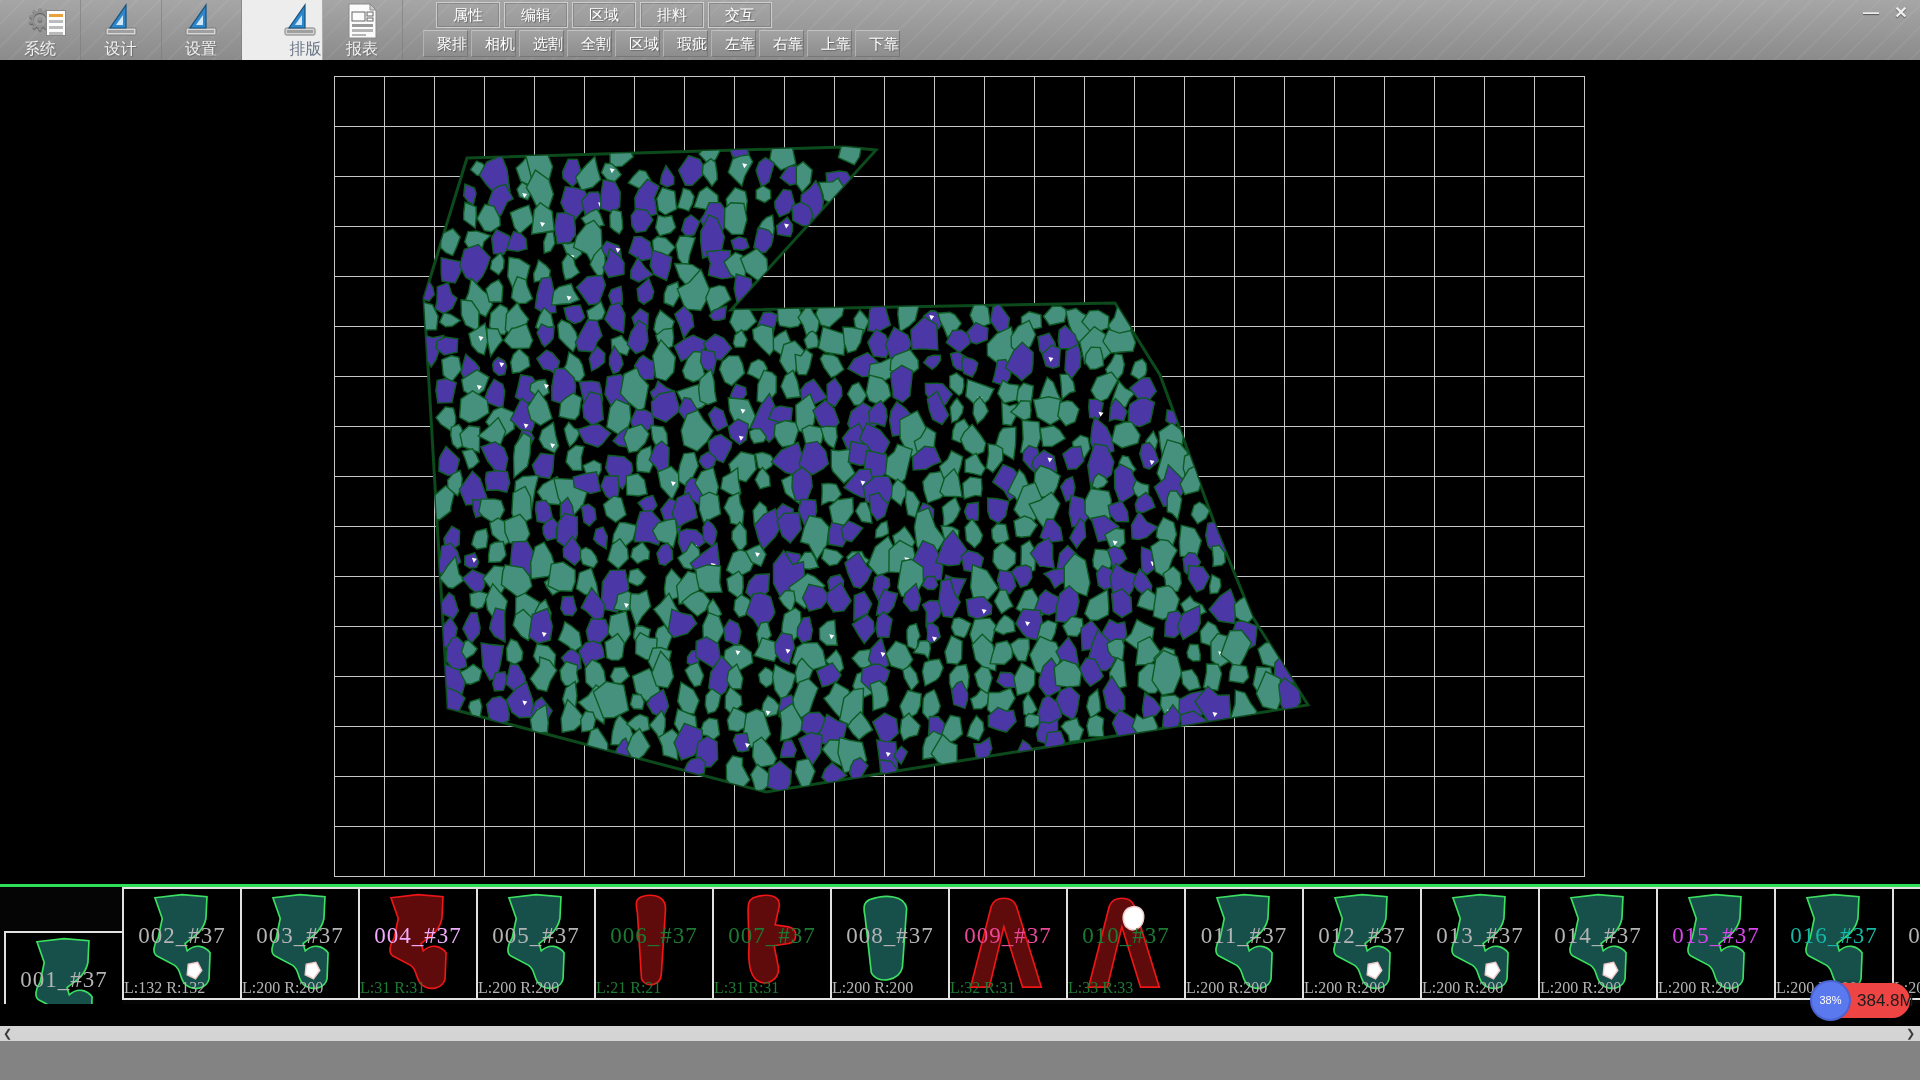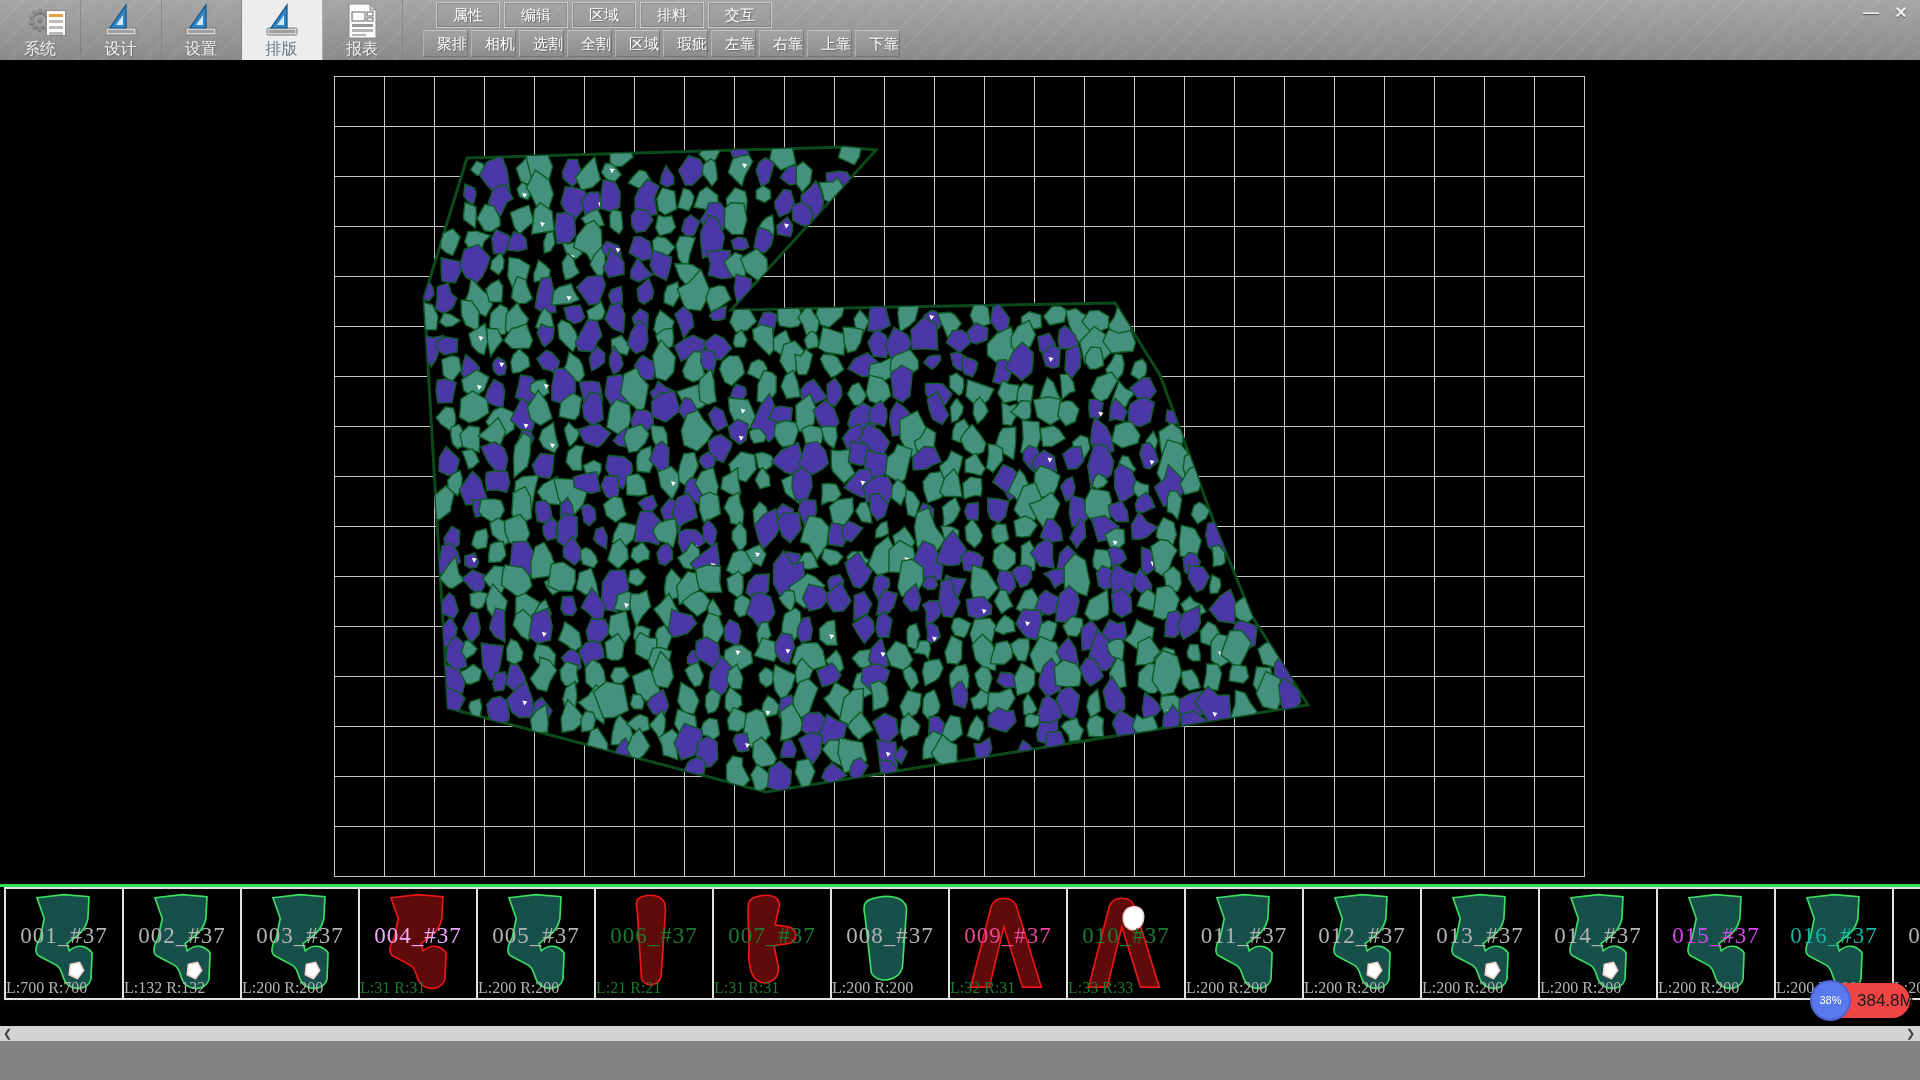"排版" .nav-cell.active { text-align: none -> right }
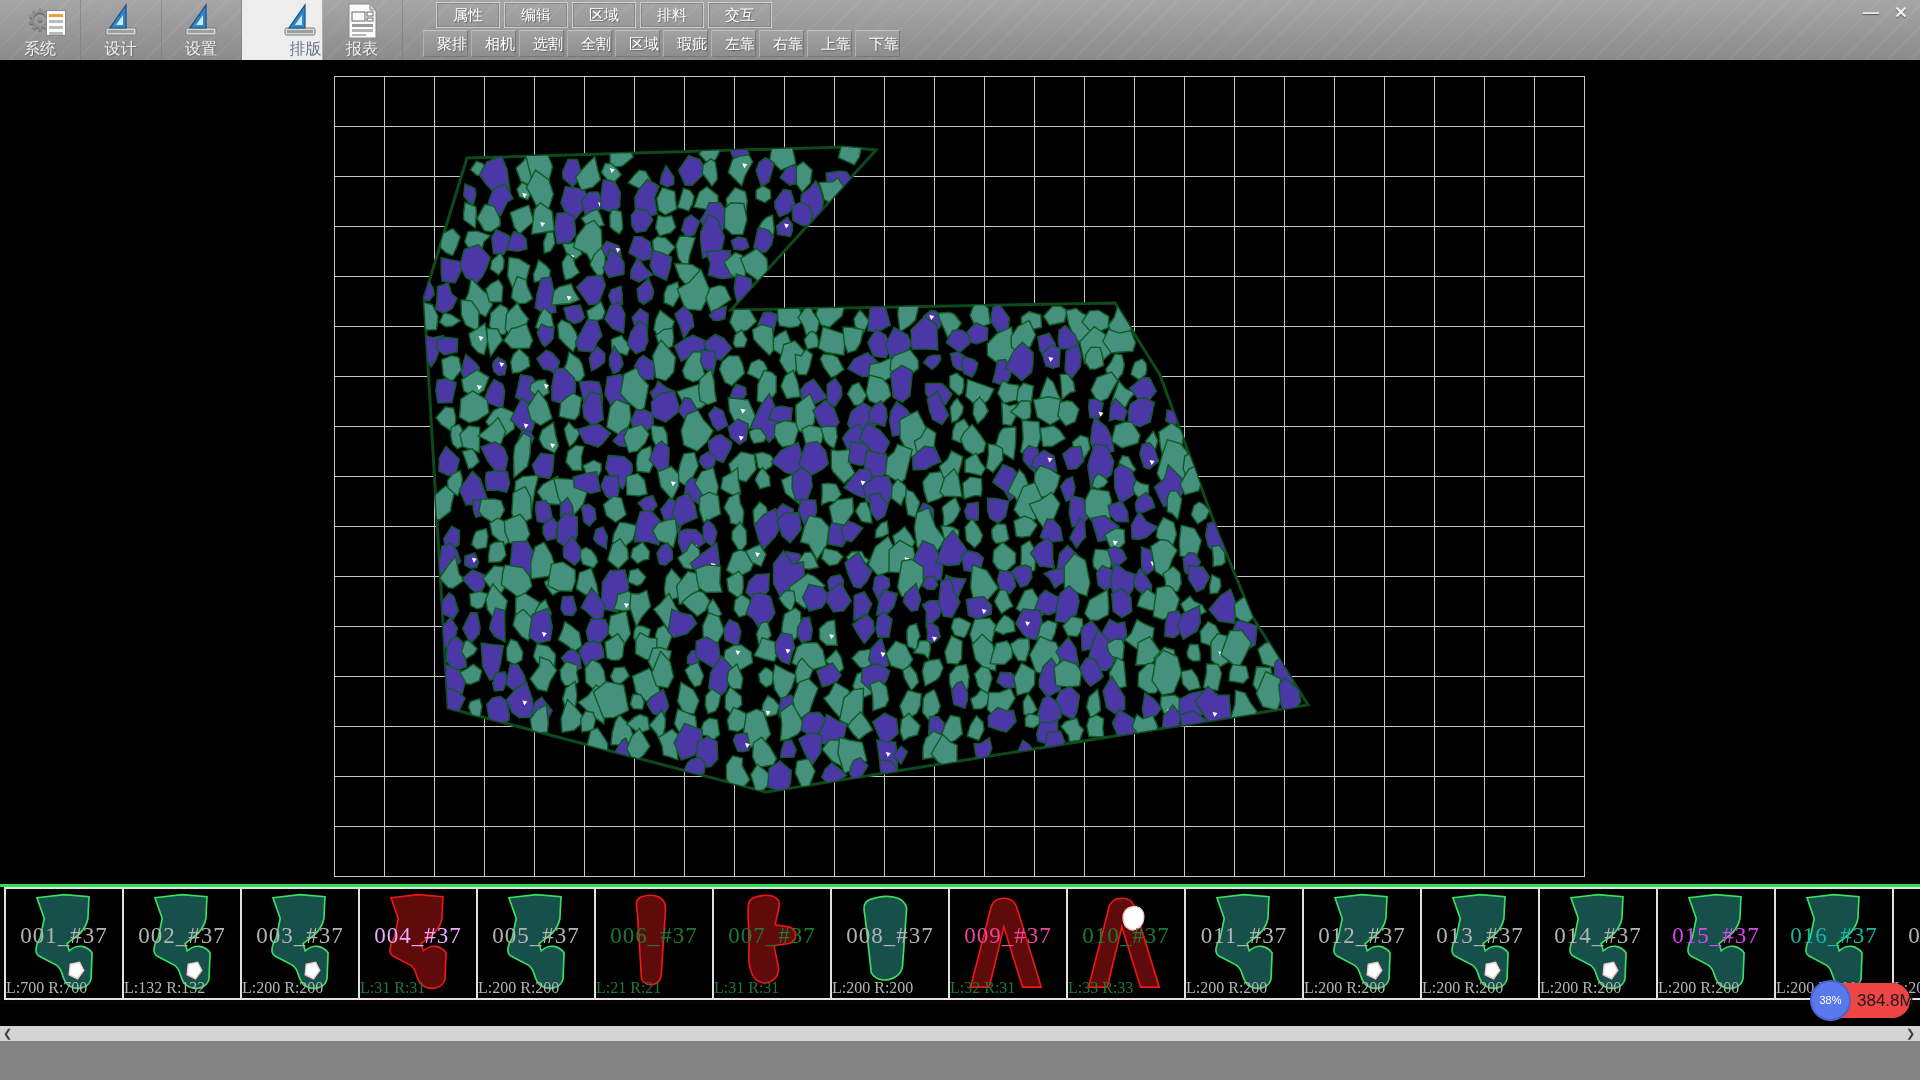"001_#37" .thumb-cell:first-child { margin-top: none -> 44px }
